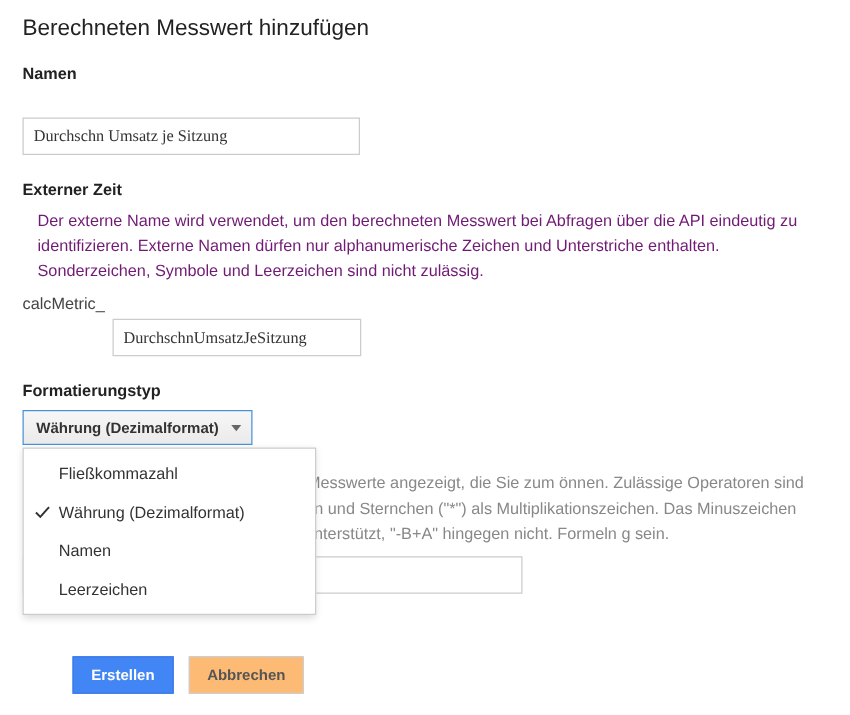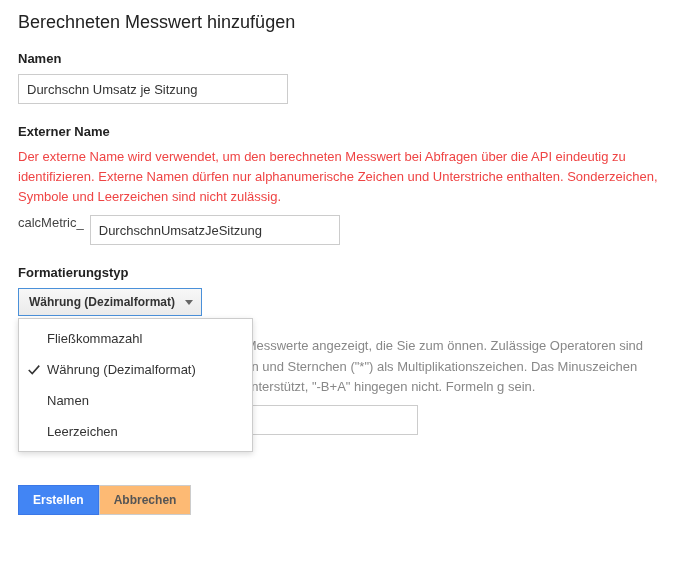"Durchschn Umsatz je Sitzung" .text-input { font-family: Liberation Sans, sans-serif -> Liberation Serif, serif; margin-top: none -> 20px }
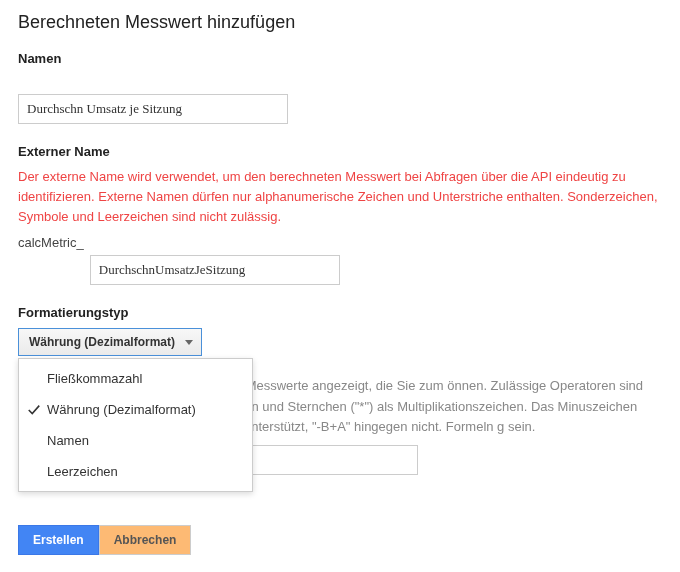"Externer Name" div.field-label { text: Name -> Zeit }
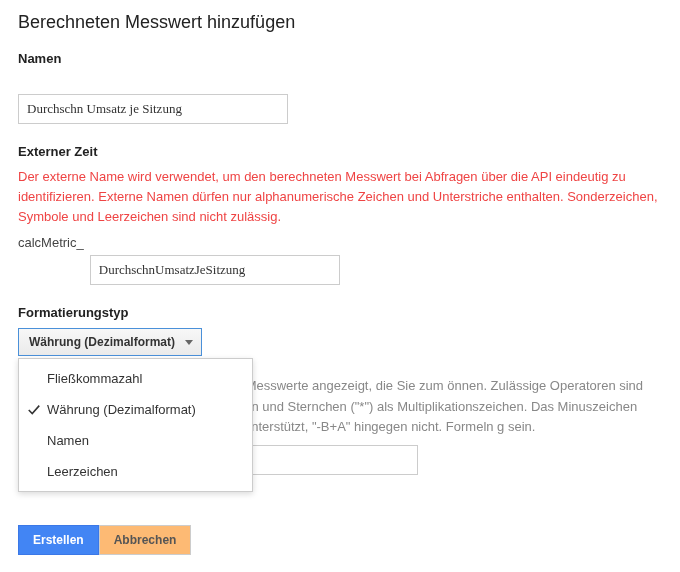"Der externe Name wird verwendet," .helper-text { color: #ef4444 -> #701a75; margin-left: none -> 12px }
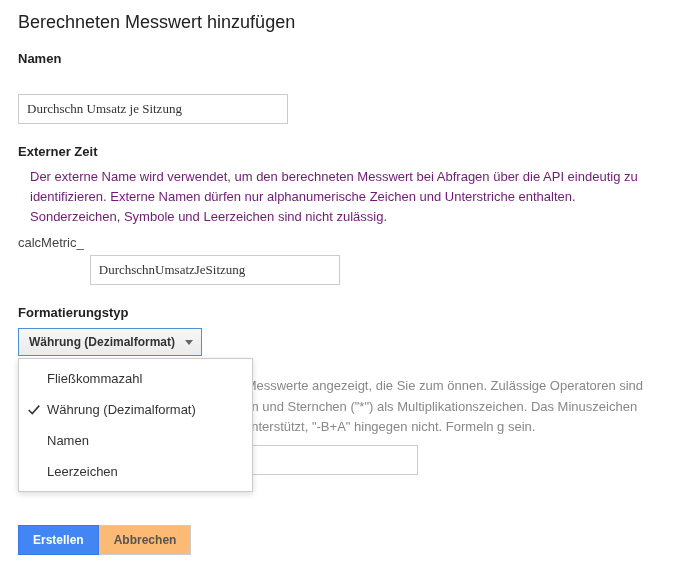"DurchschnUmsatzJeSitzung" .ext-name-input { width: 250px -> 199px }
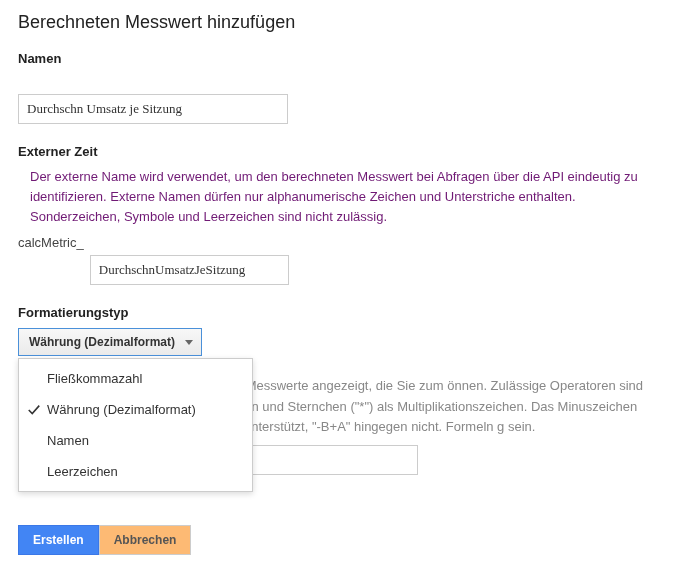"Erstellen" .button-row { gap: none -> 12px; margin-left: none -> 40px }
